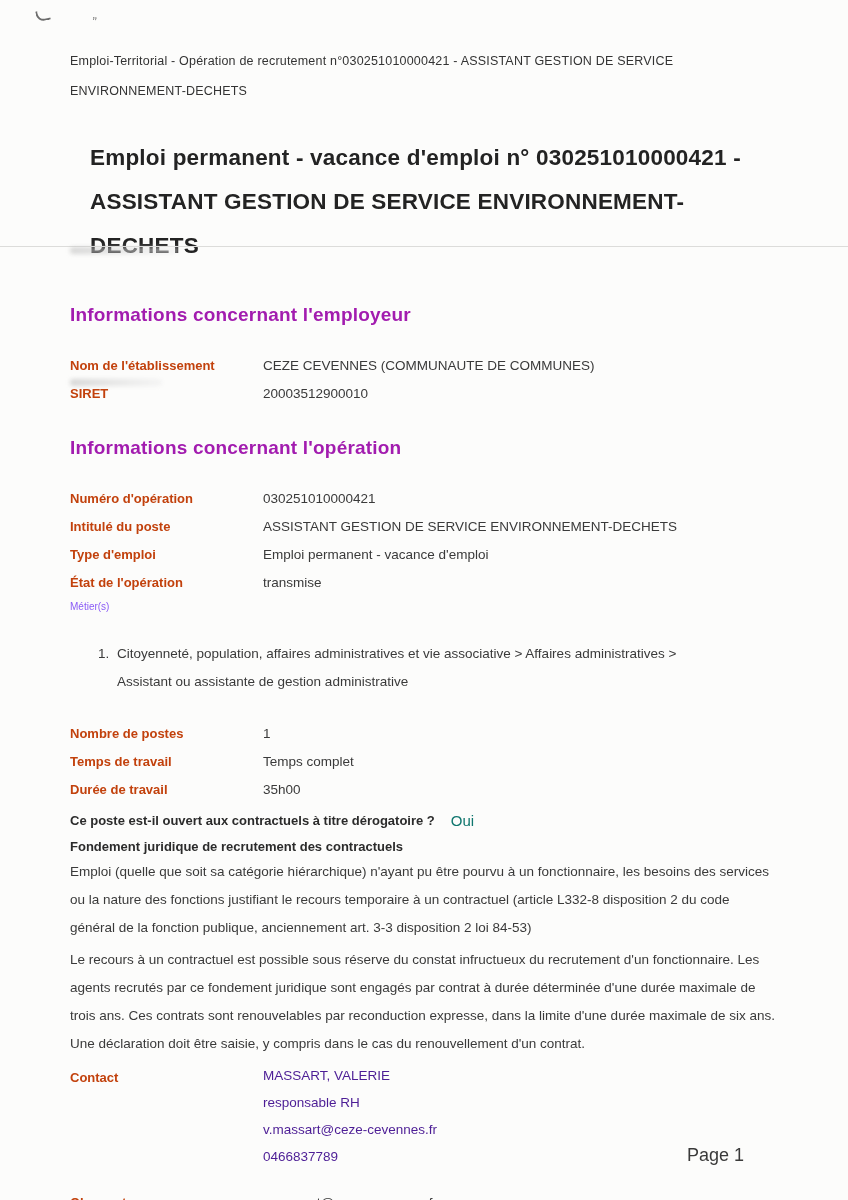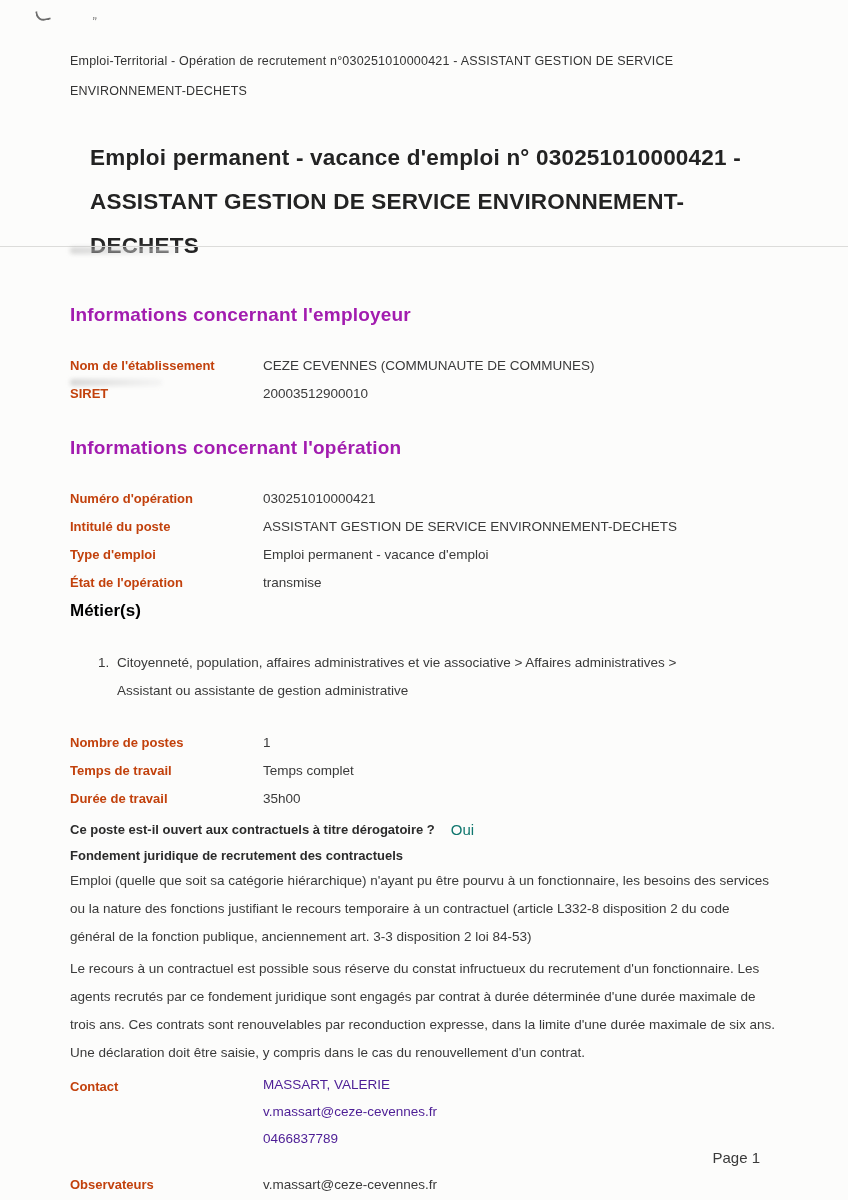"Métier(s)" .metier-label { color: #000000 -> #8b5cf6; font-size: 17px -> 10px; font-weight: bold -> normal }
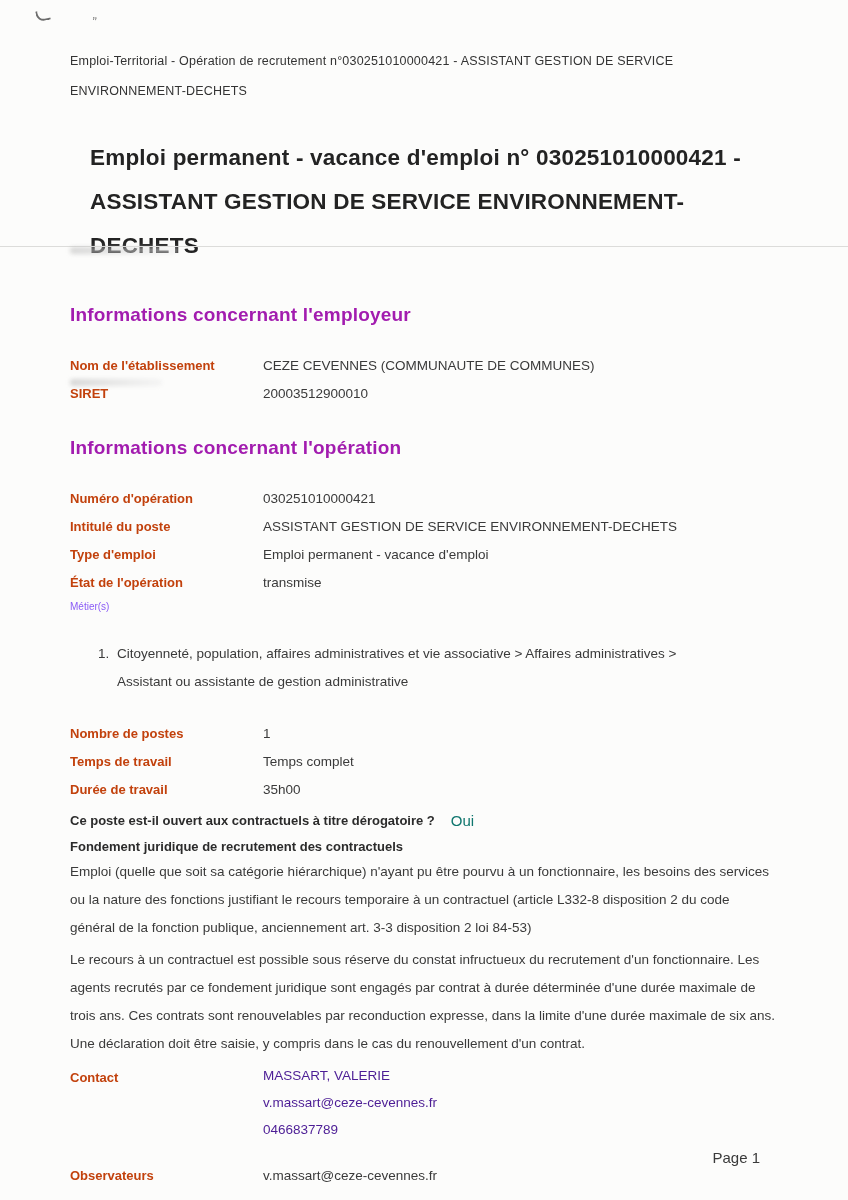"responsable RH" div { html: none -> <div>responsable RH</div> }
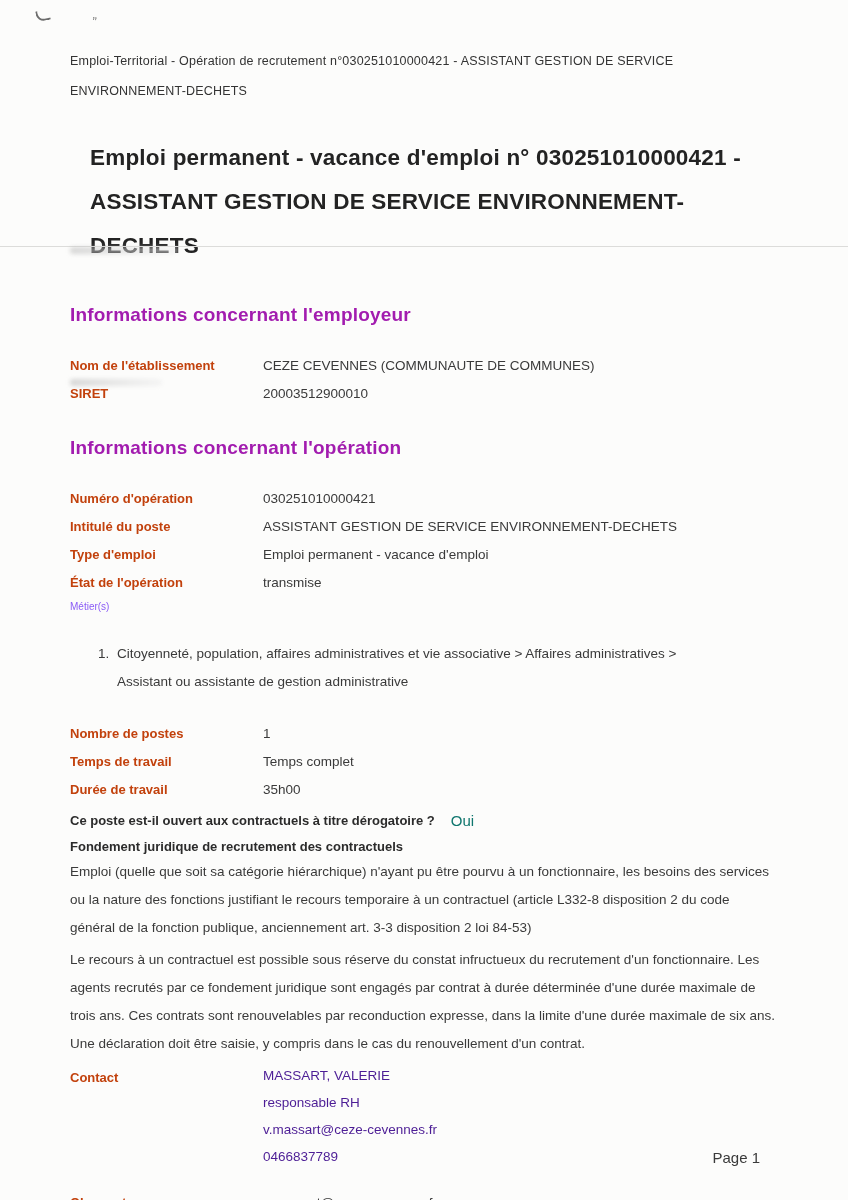"Page 1" .page-footer { font-size: 15px -> 18px; right: 88px -> 104px }
